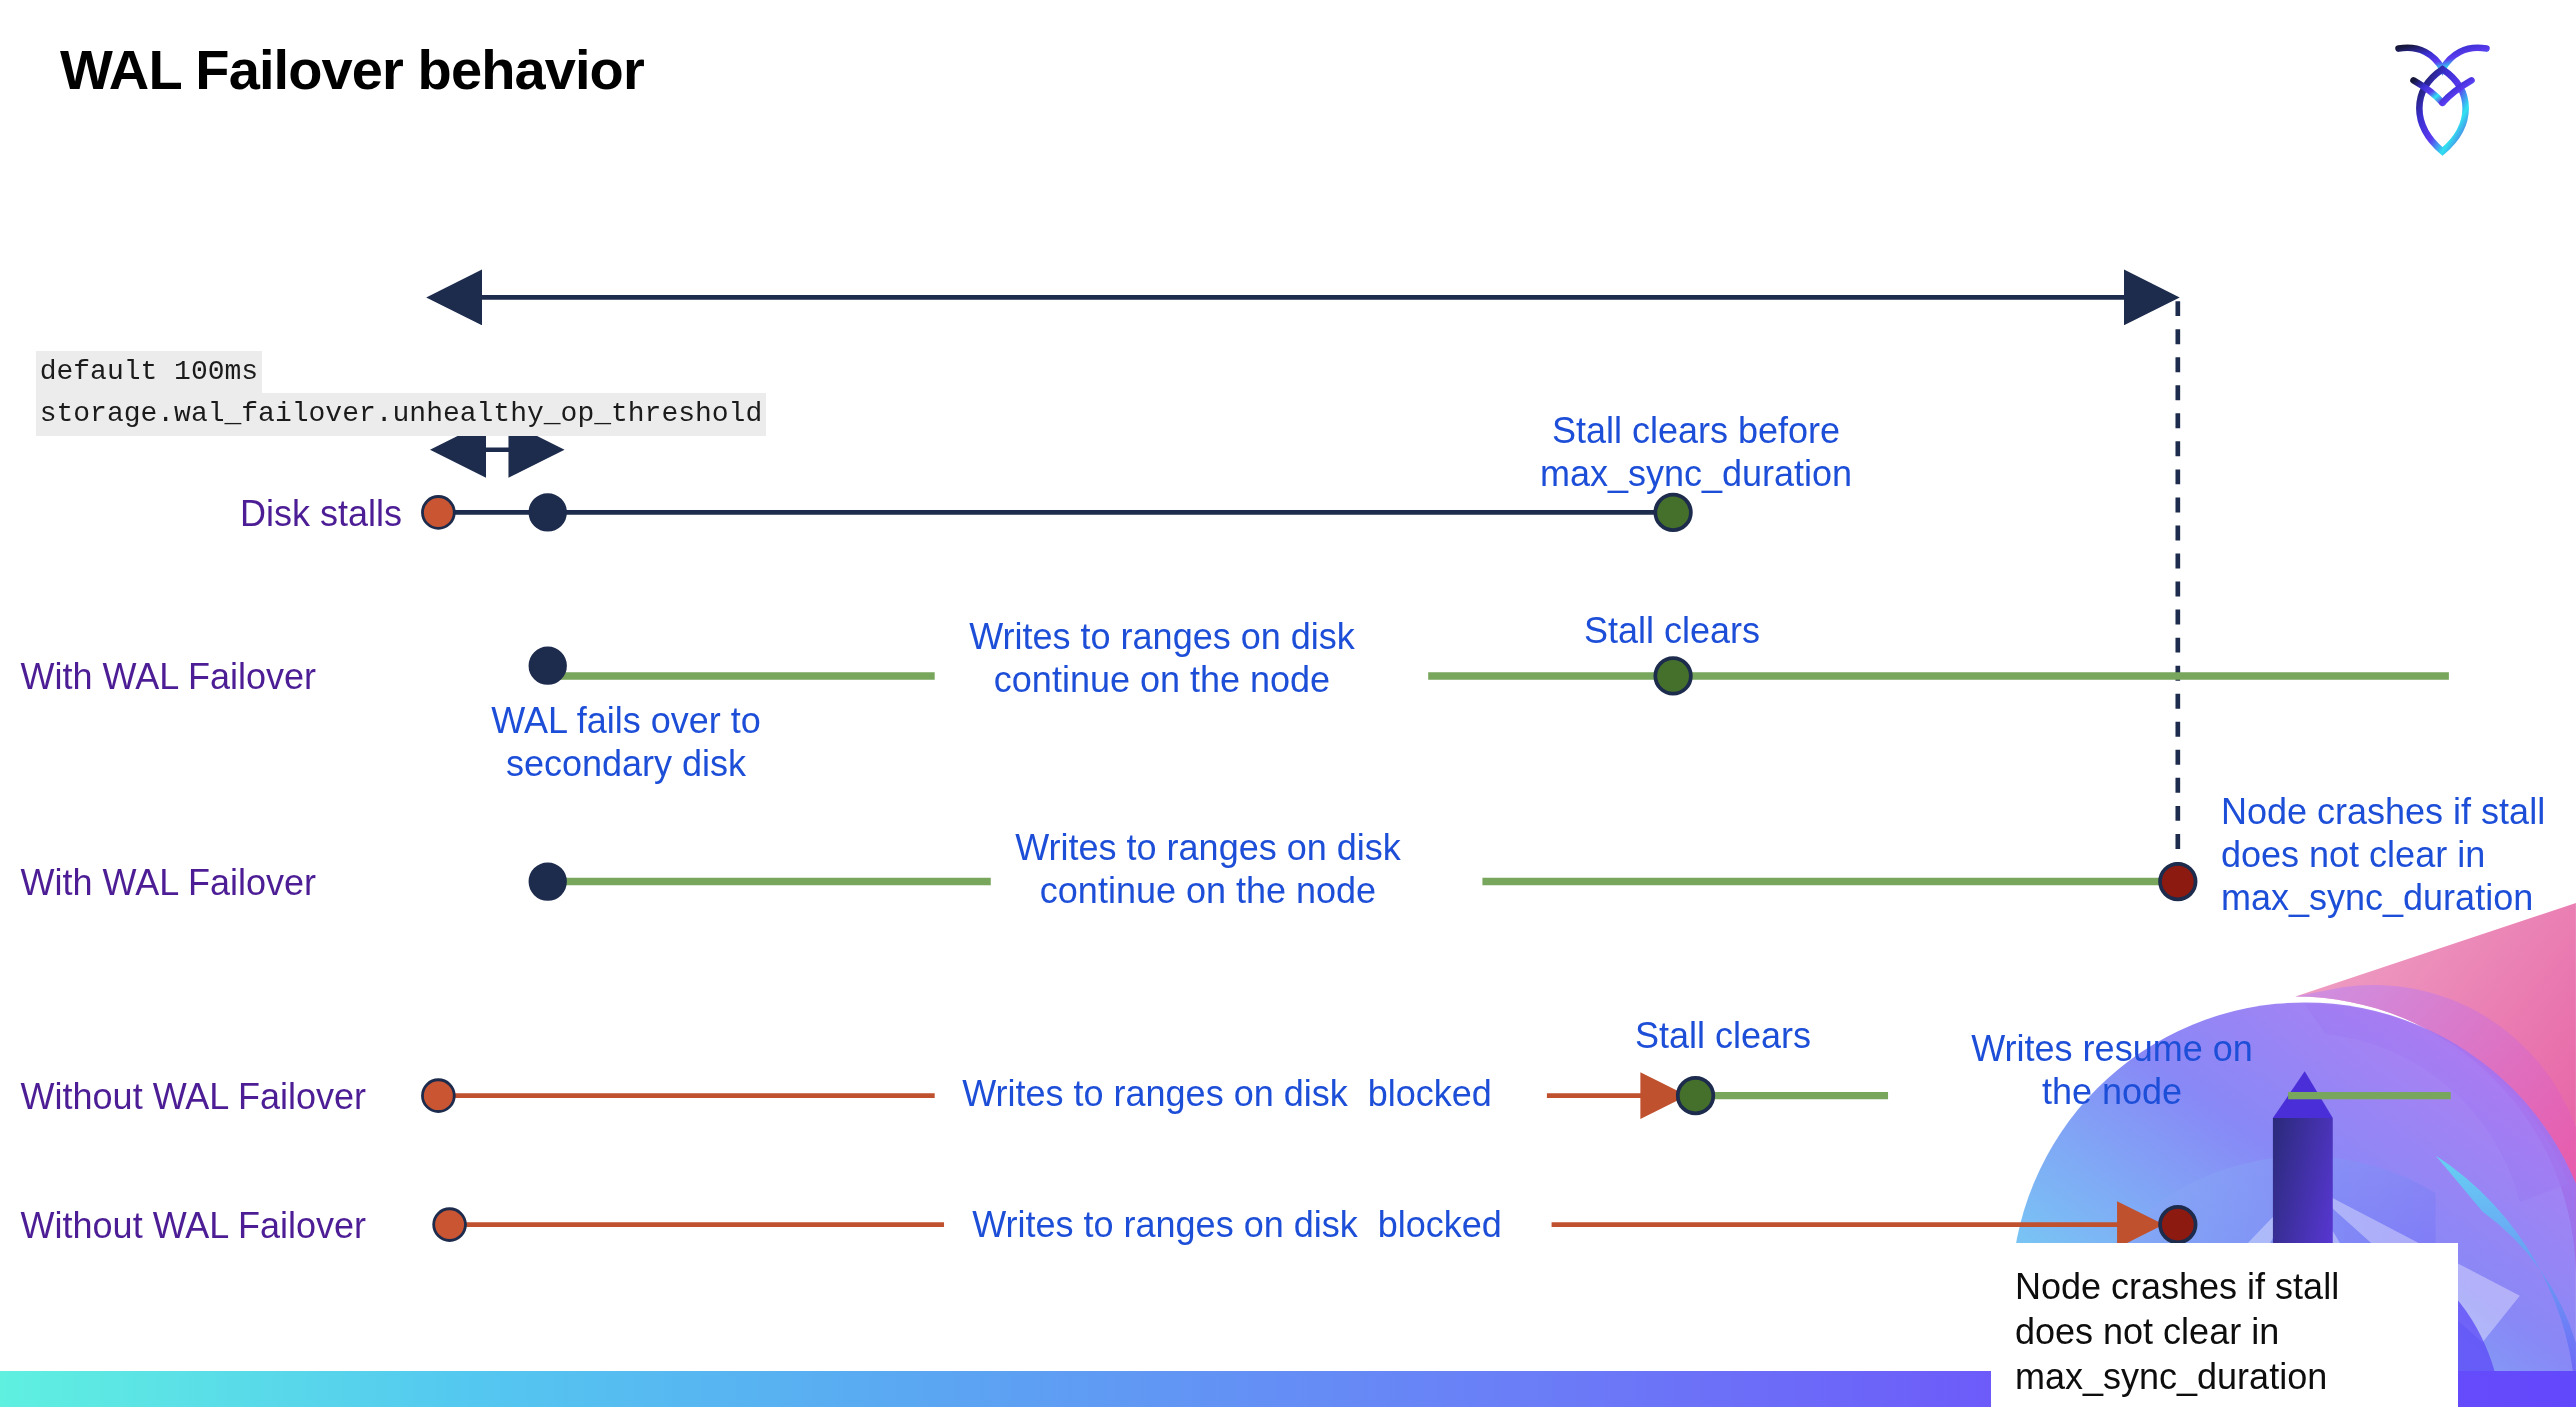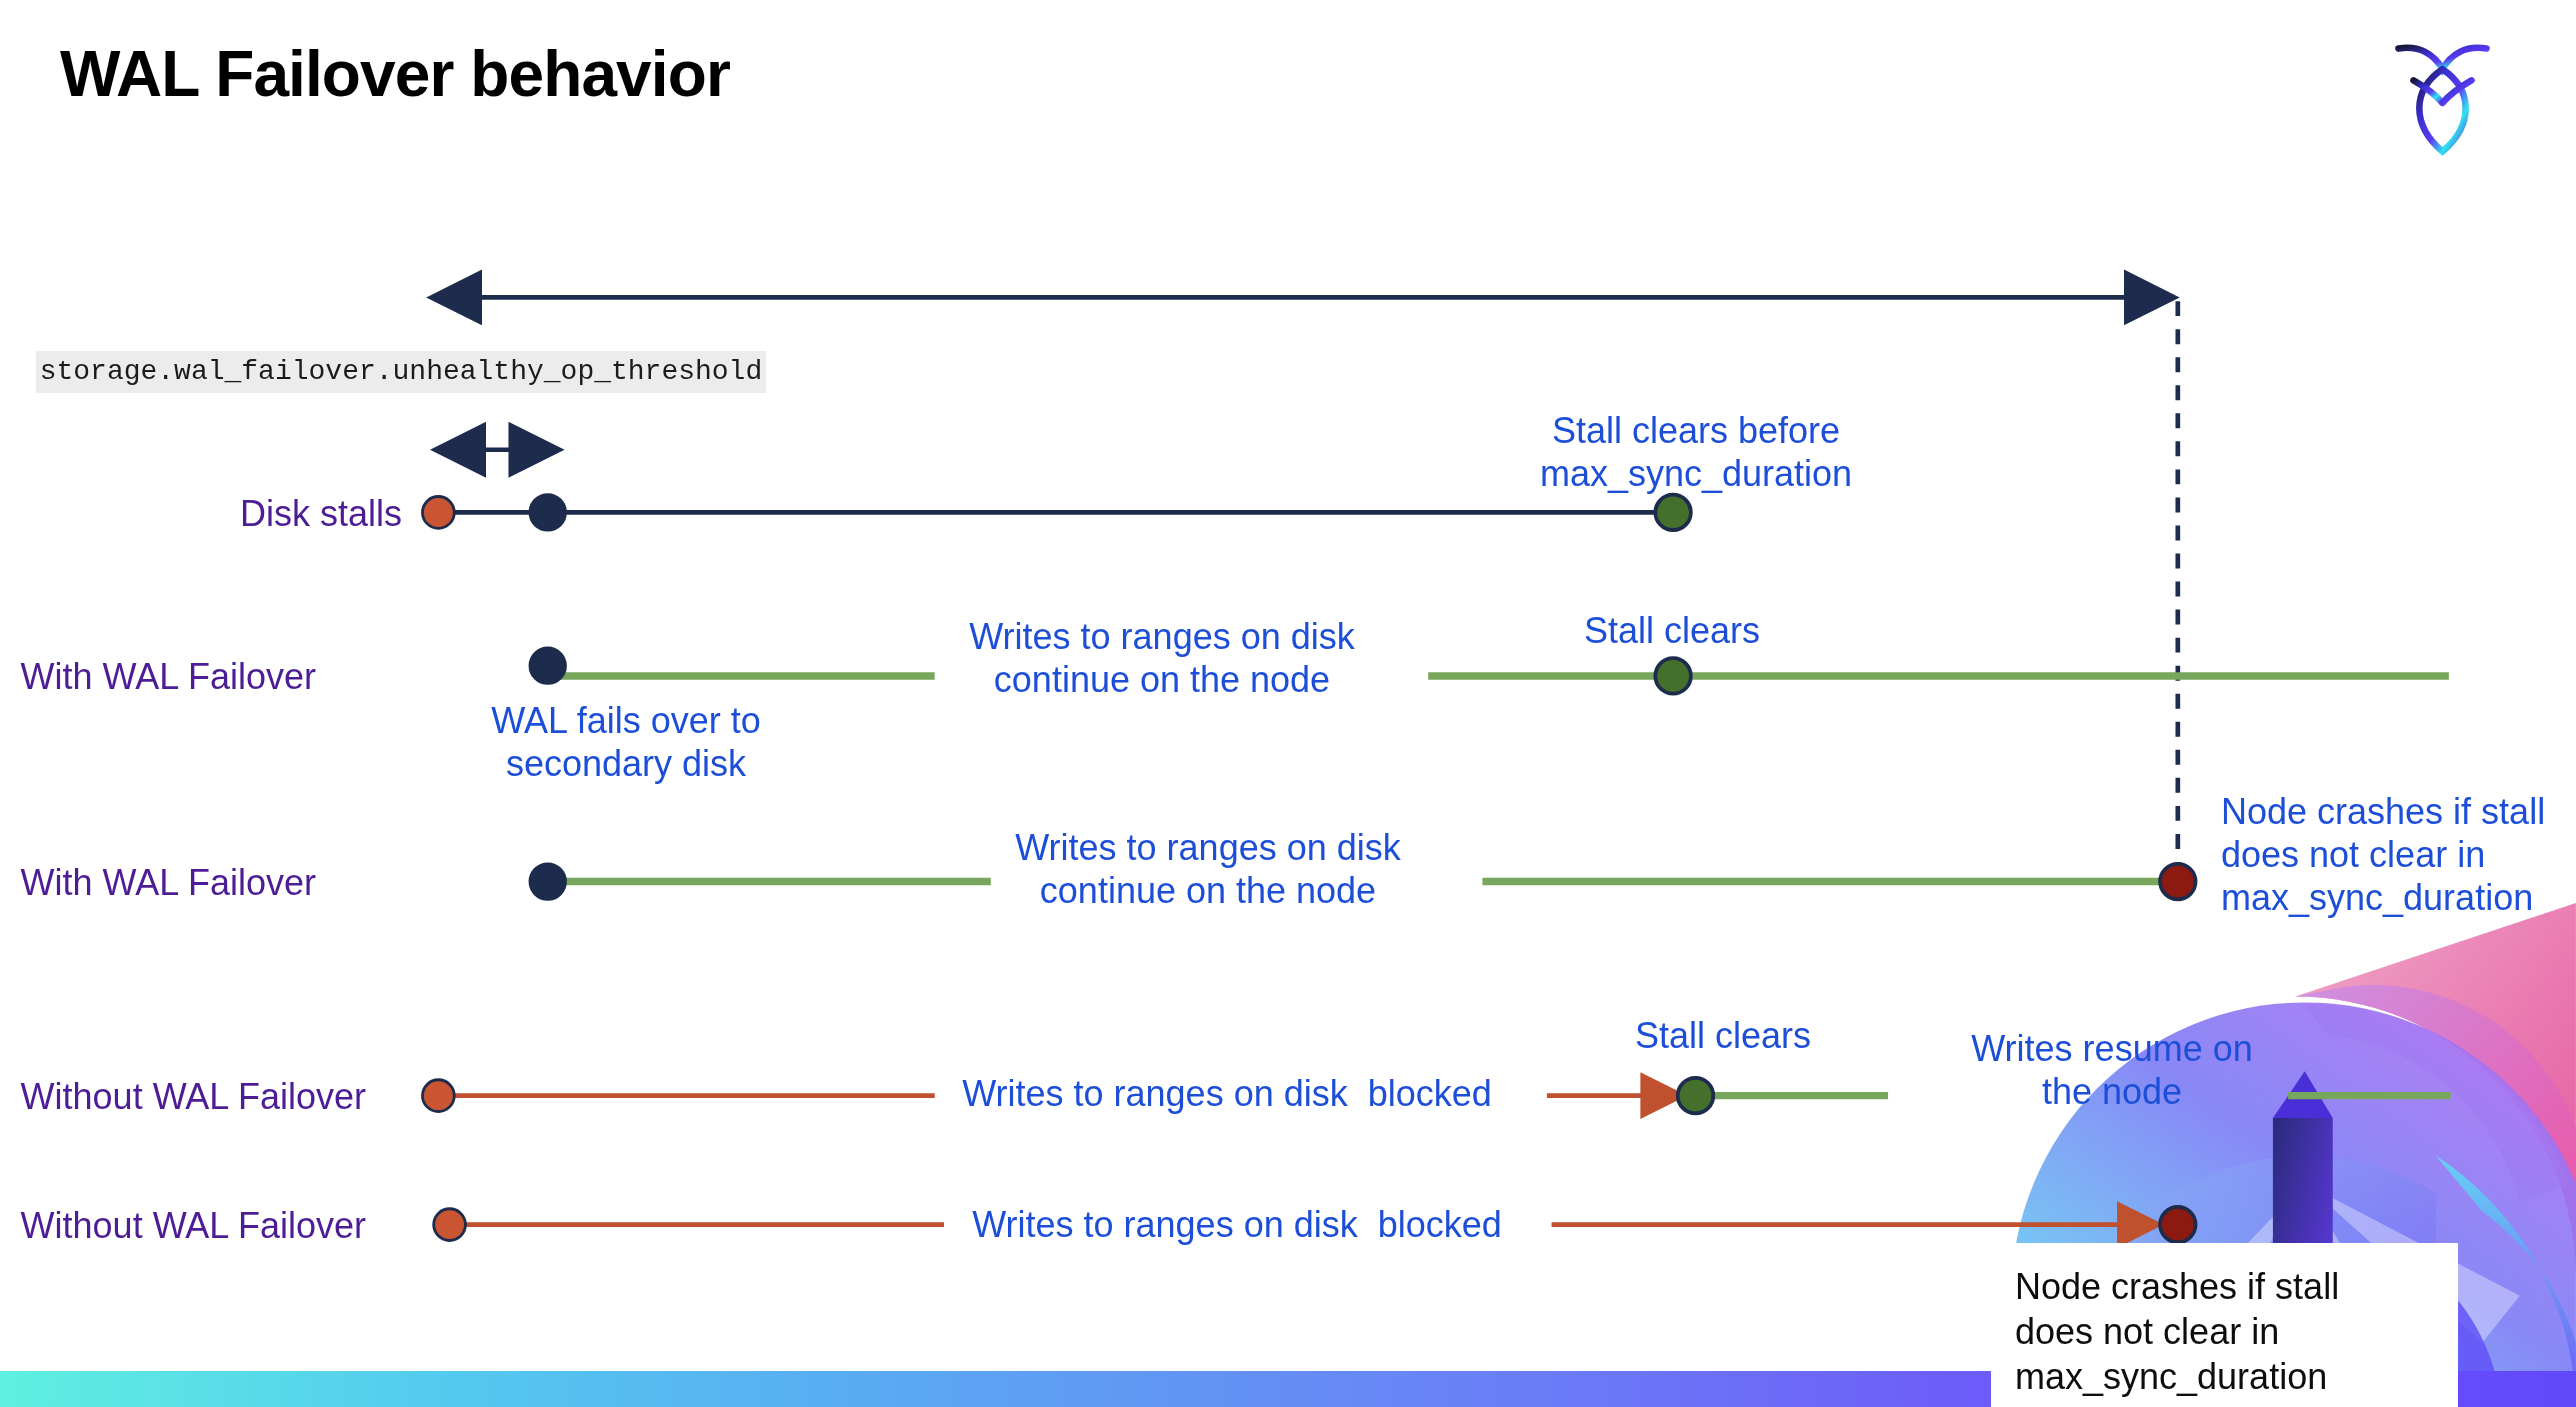"WAL Failover behavior" .title { font-size: 64px -> 56px }
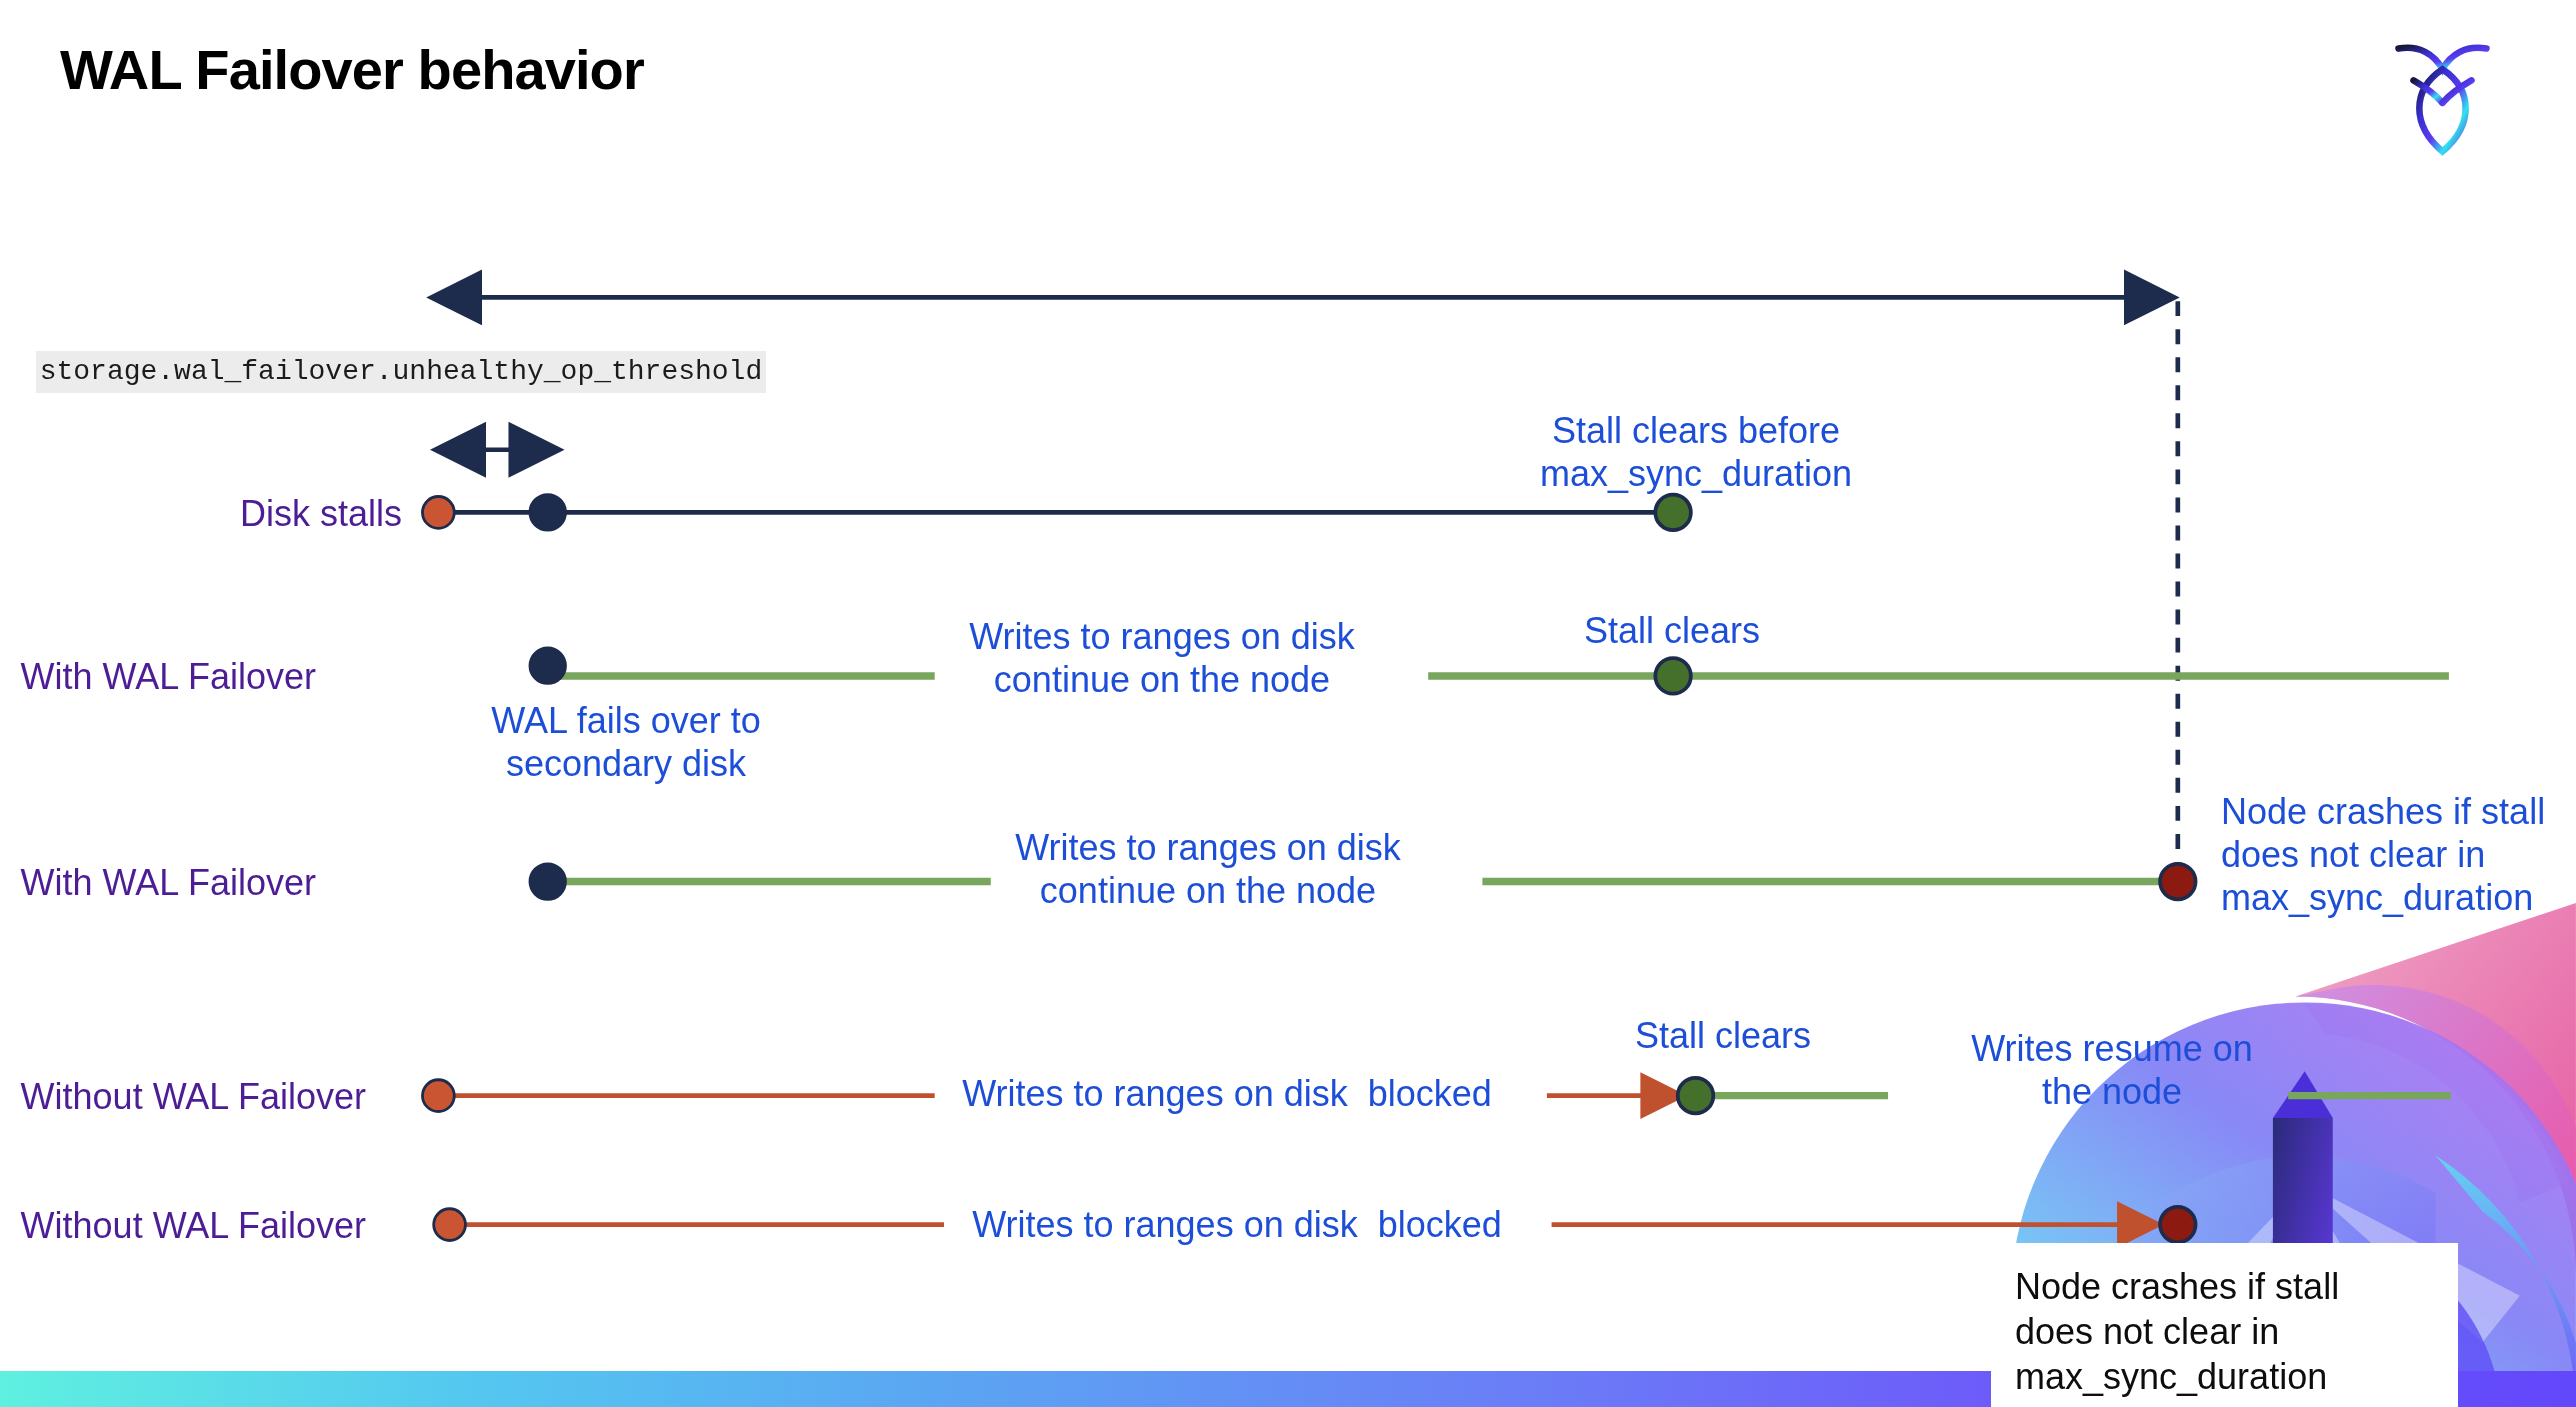"default 100ms" div { html: none -> <div><span>default 100ms</span></div> }
